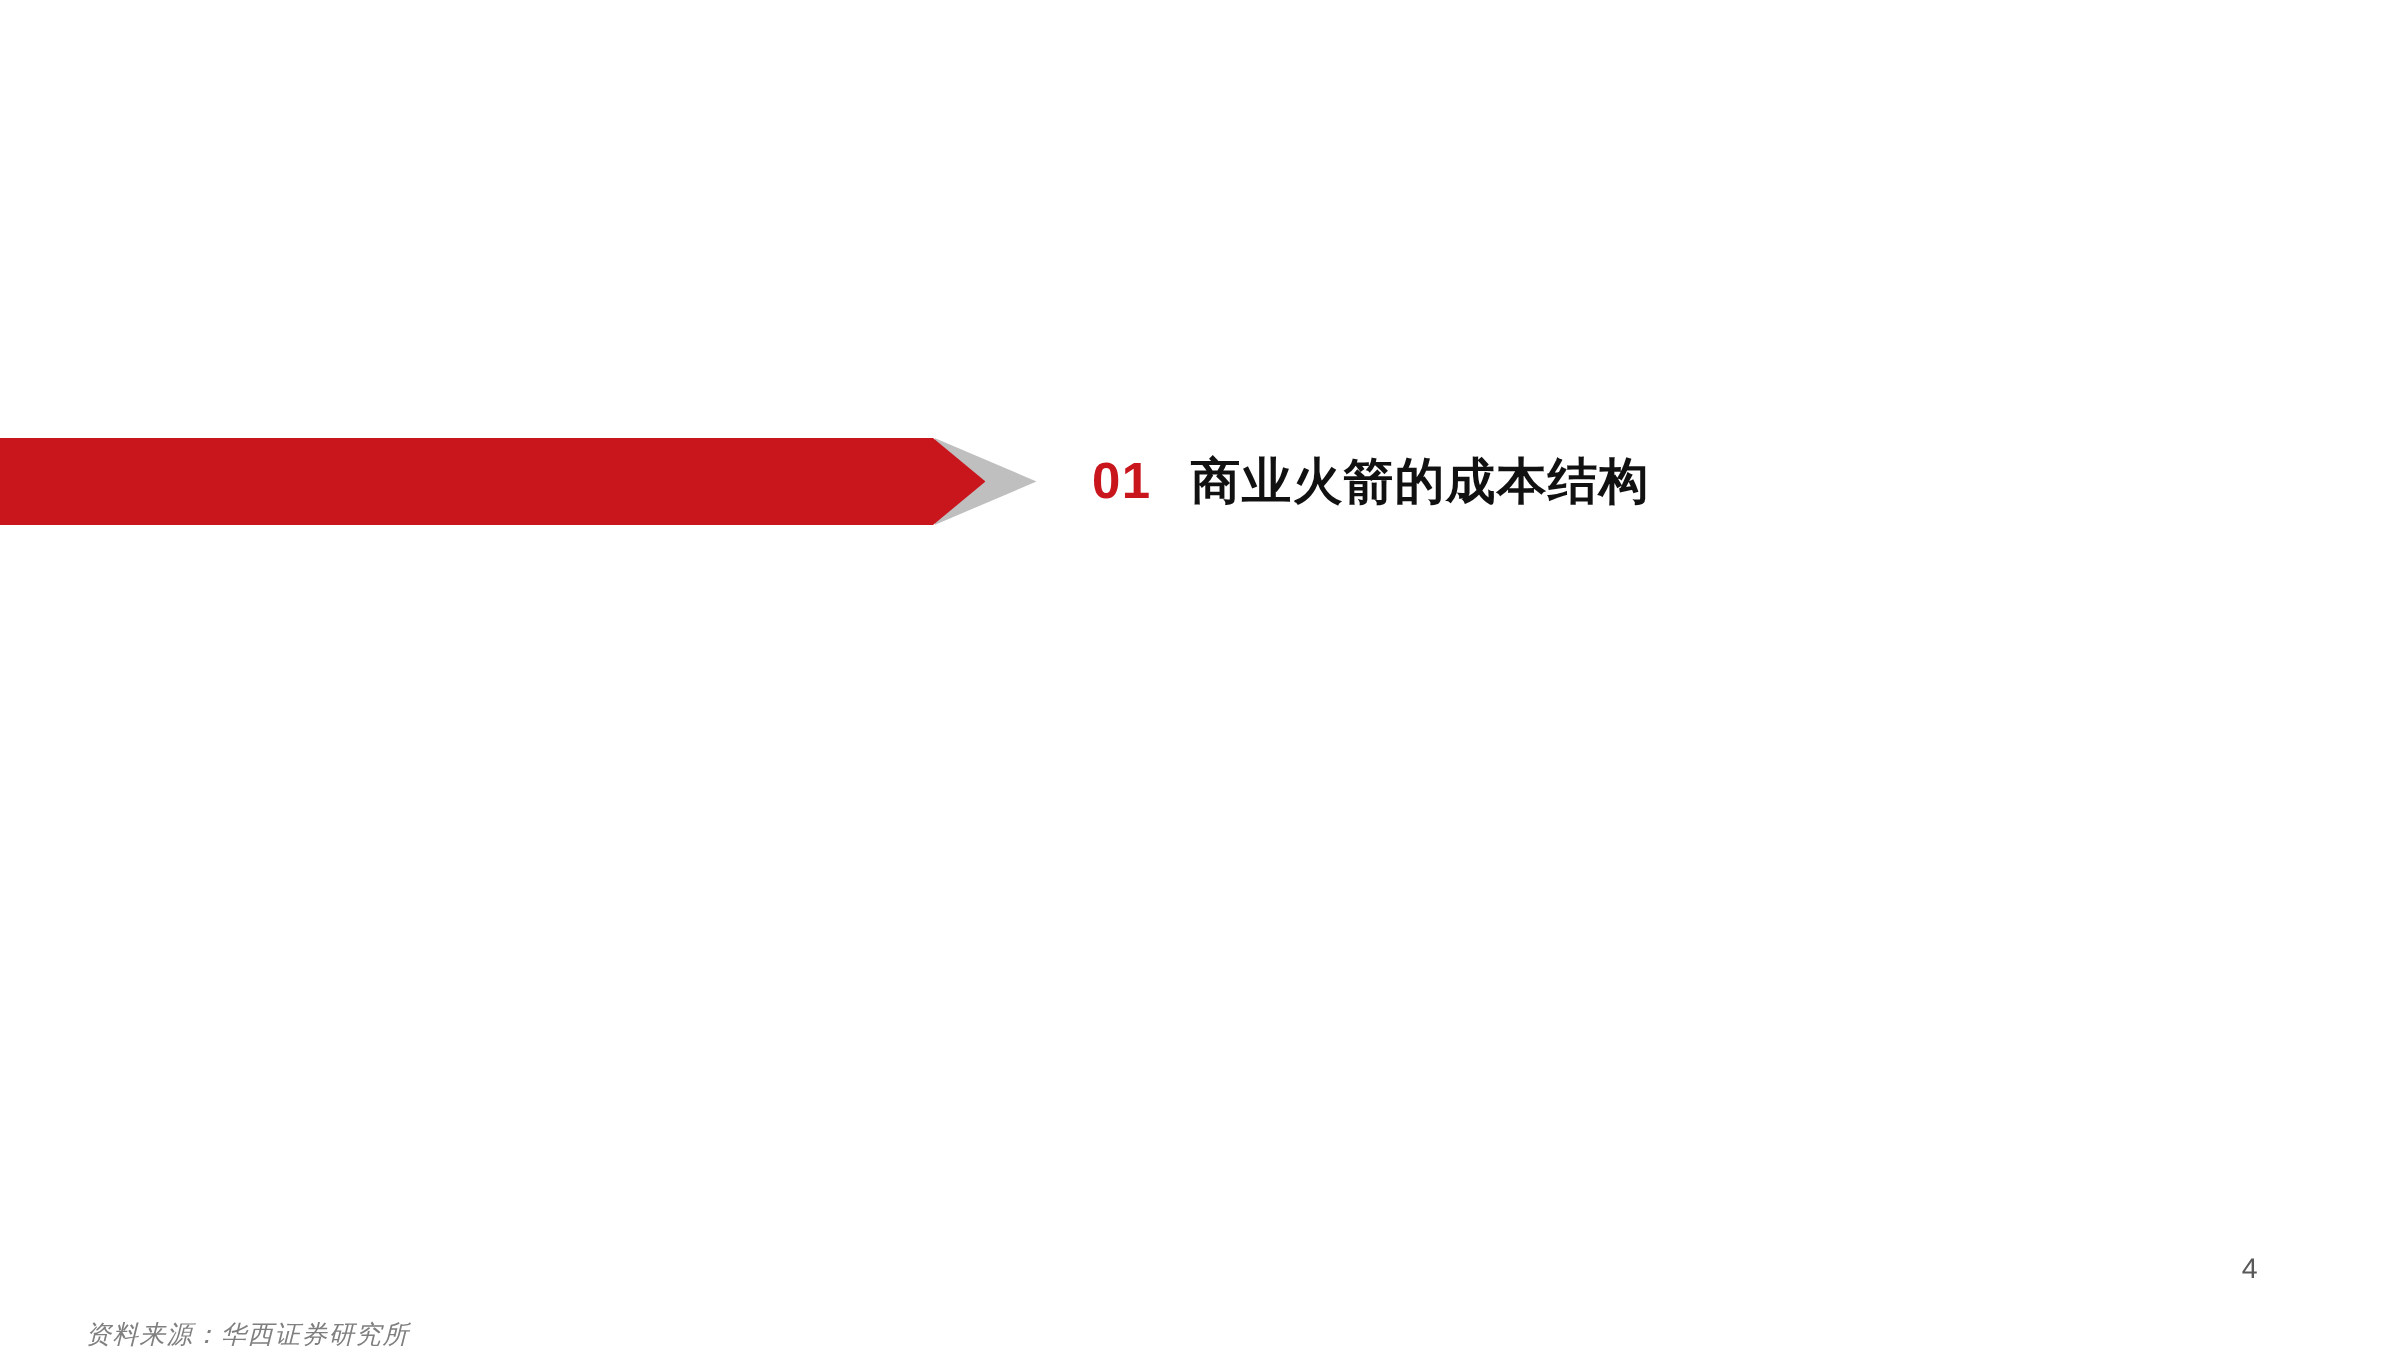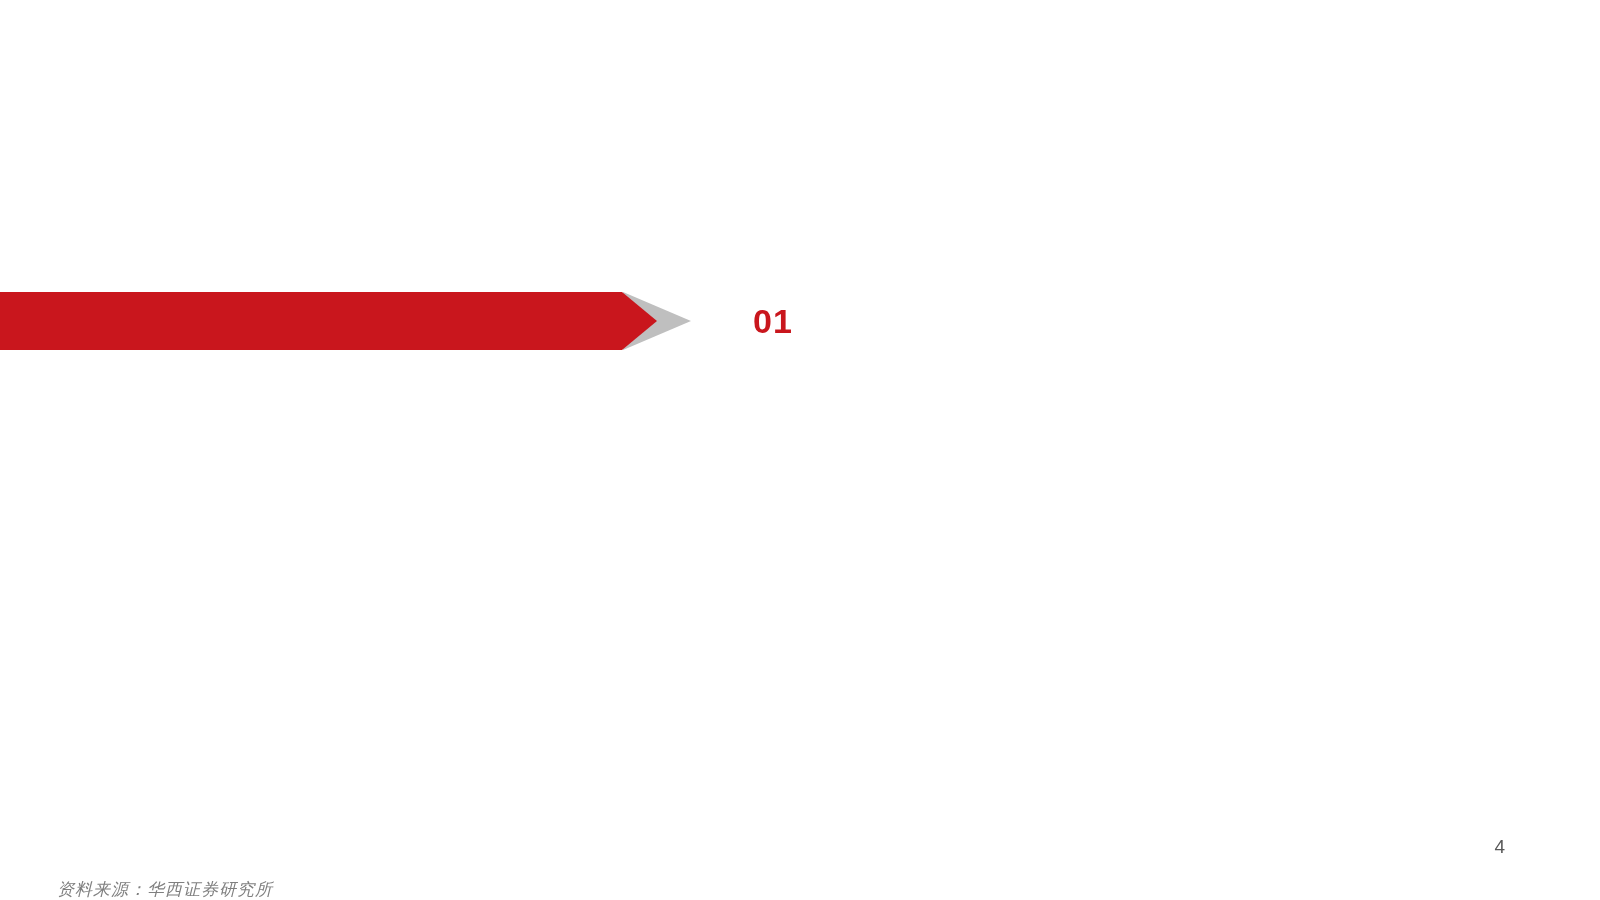"01" .section-heading { margin-left: 25px -> none }
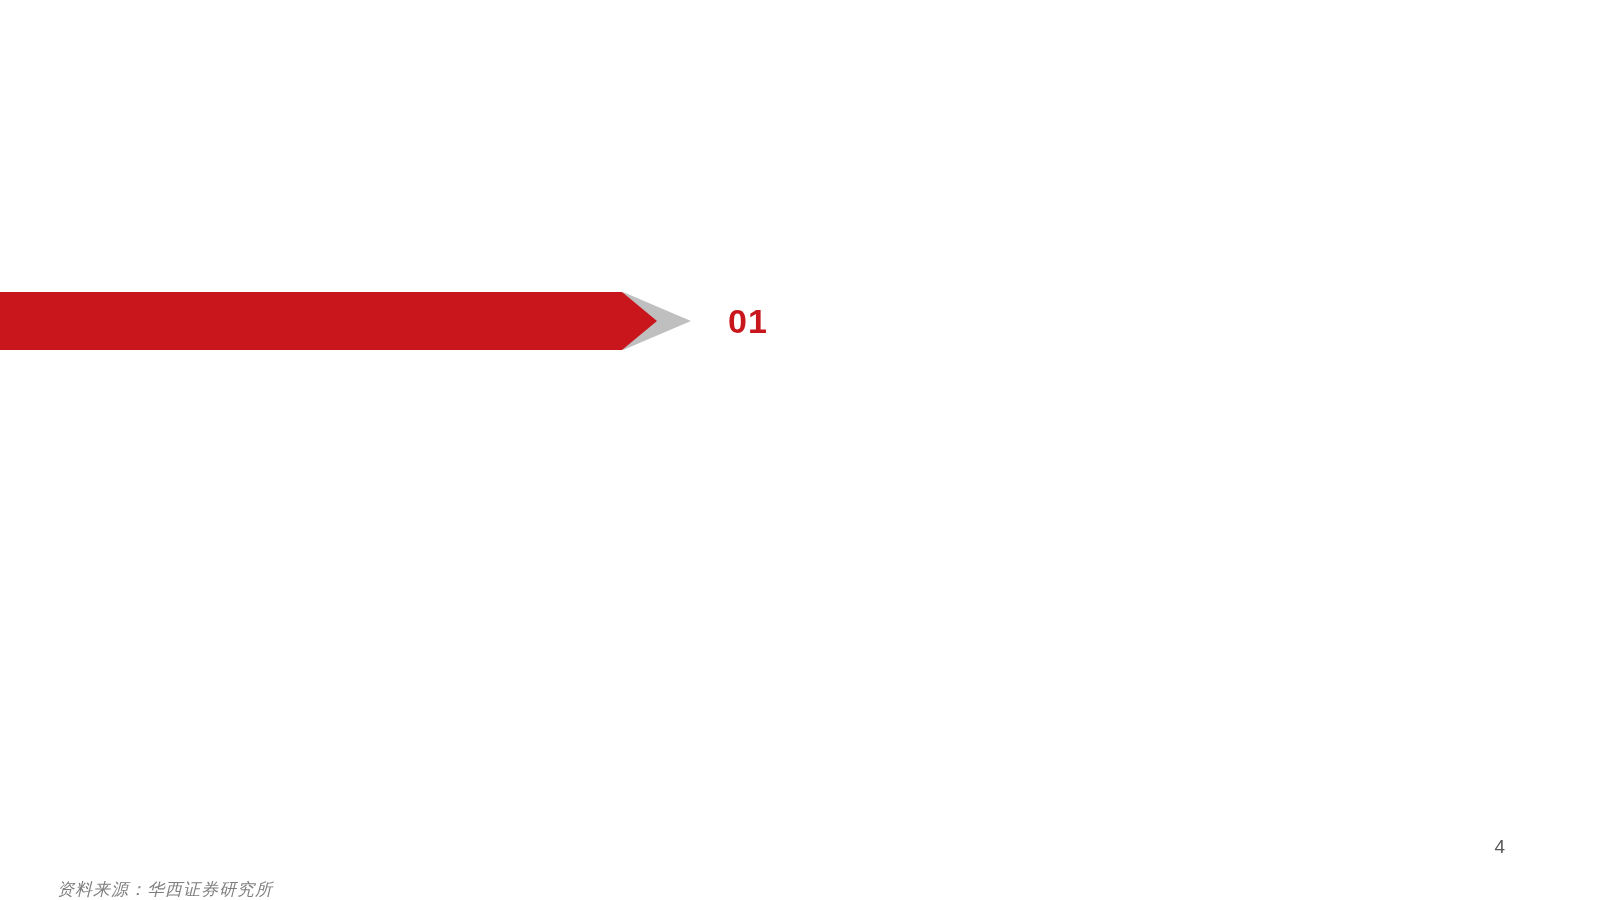"商业火箭的成本结构" span.section-title { html: none -> <span>商业火箭的成本结构</span> }
